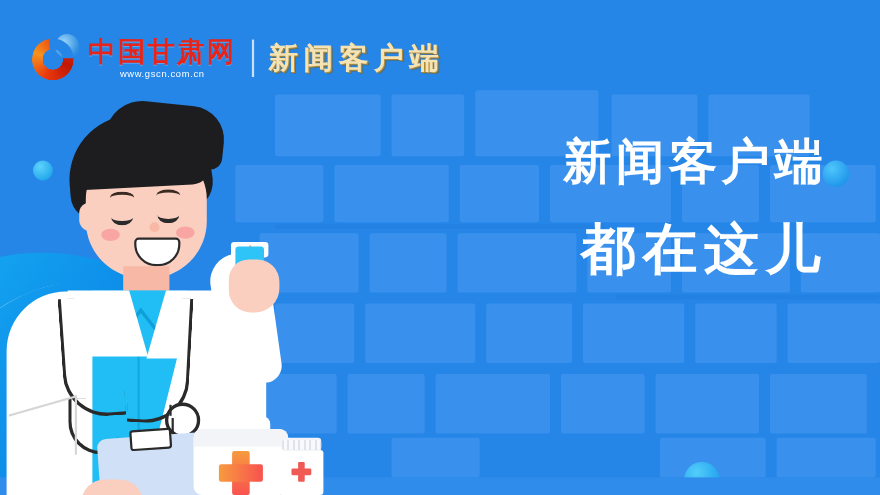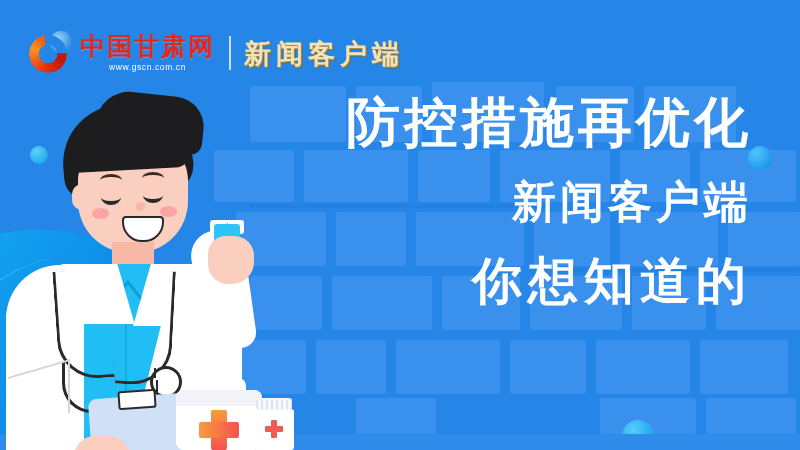"防控措施再优化" div.line { html: <div>防控措施再优化</div> -> none }
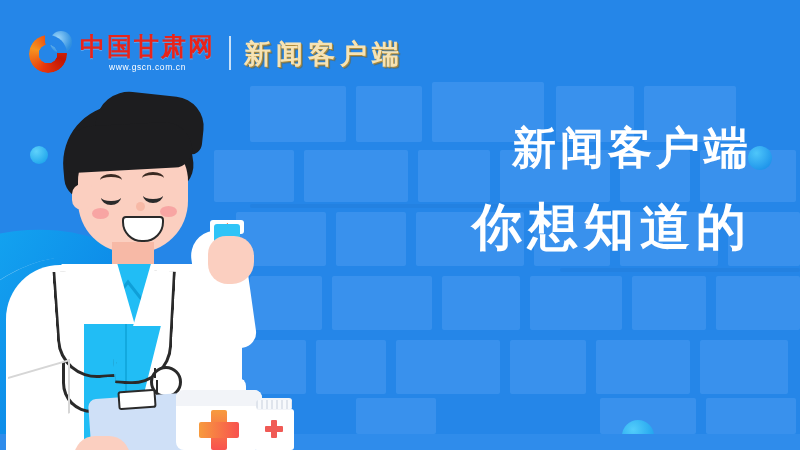"你想知道的" div.line { text: 你想知道的 -> 都在这儿 }
